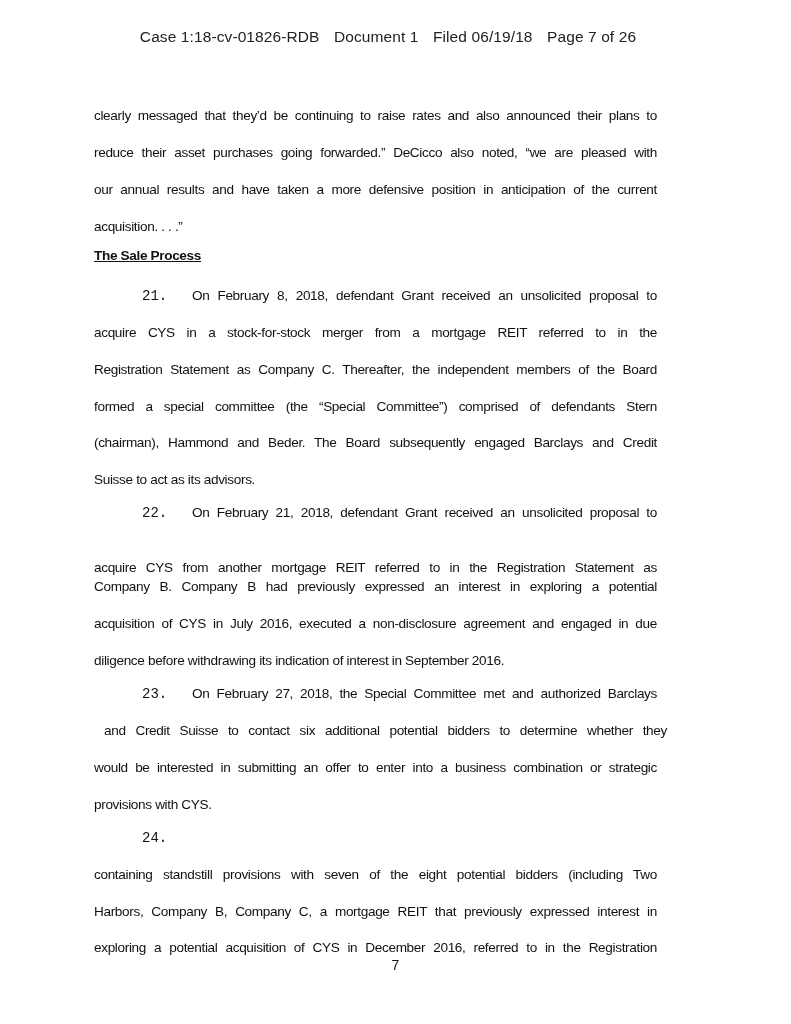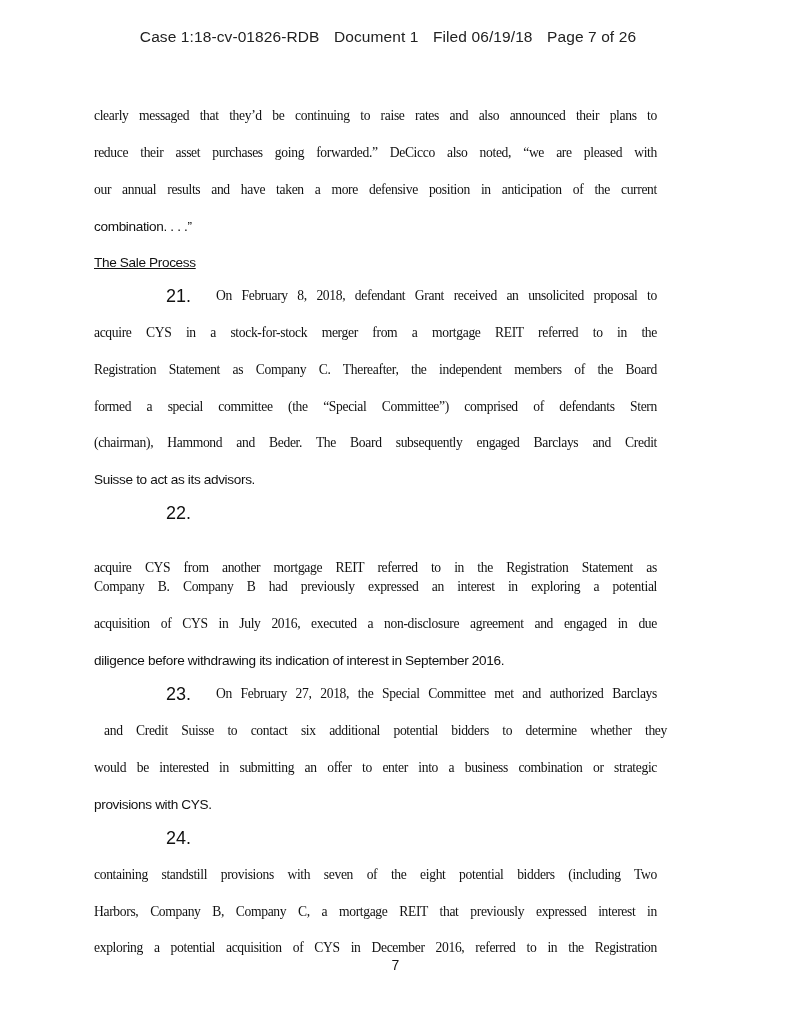"clearly messaged that they’d be" .justify { font-family: Liberation Serif, serif -> none }
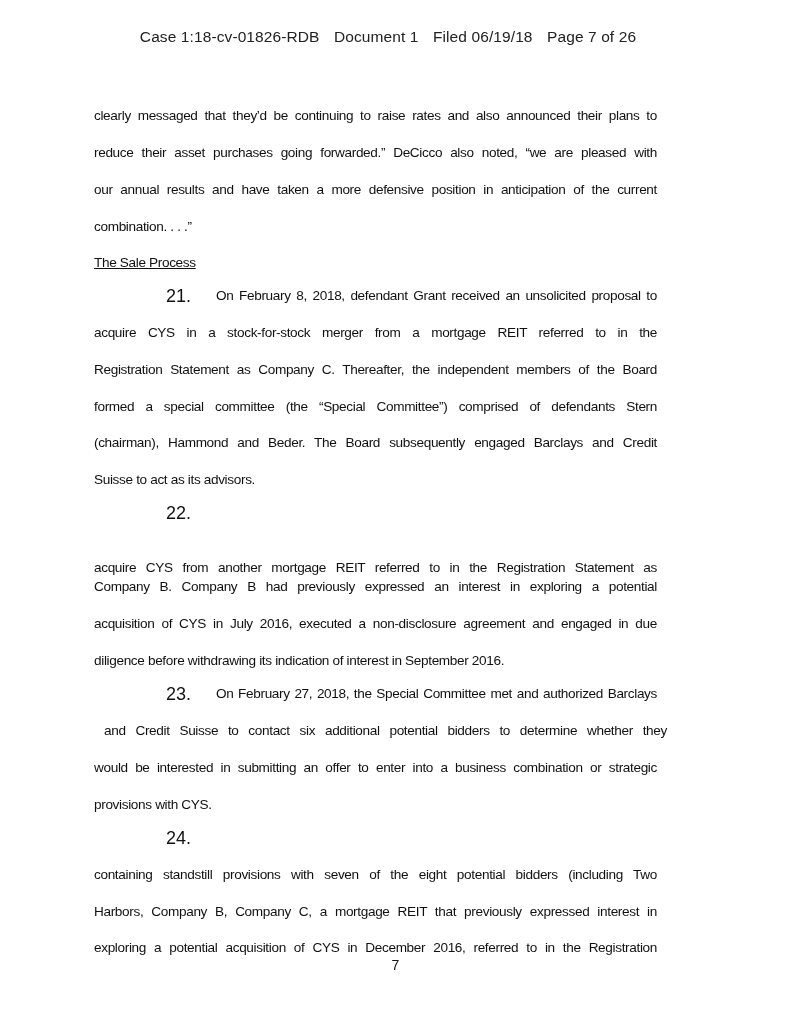"combination. . . .”" div.line { text: combination -> acquisition }
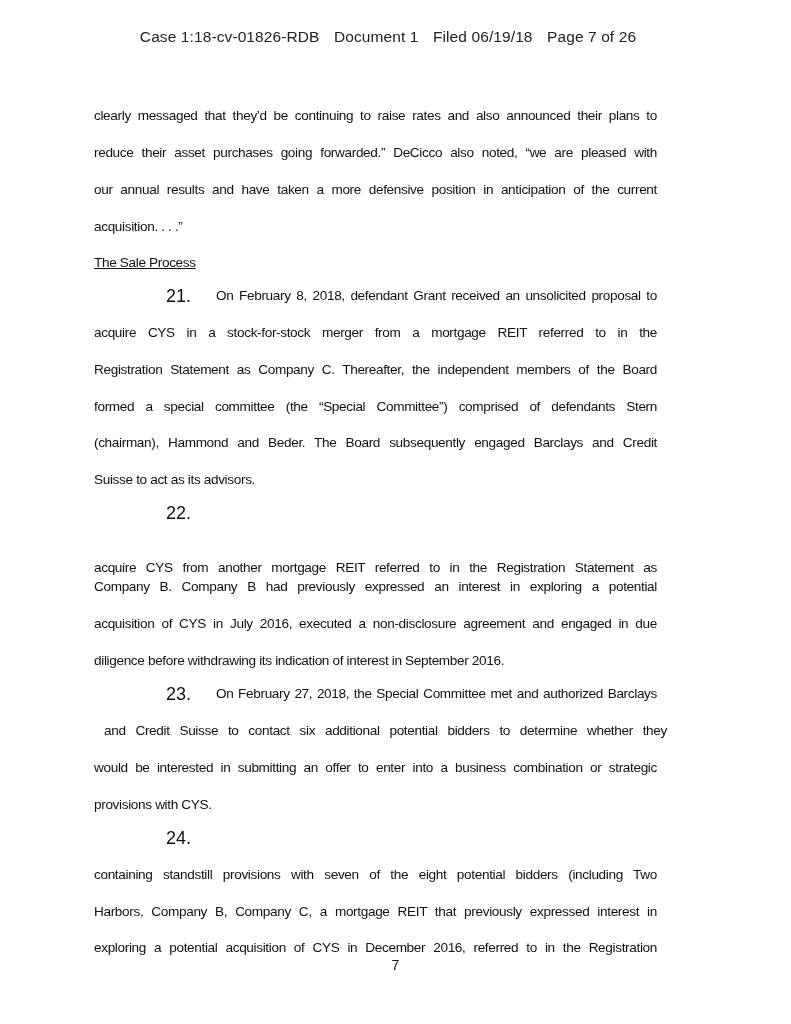"The Sale Process" div.line { font-weight: none -> bold; top: 147px -> 140px }
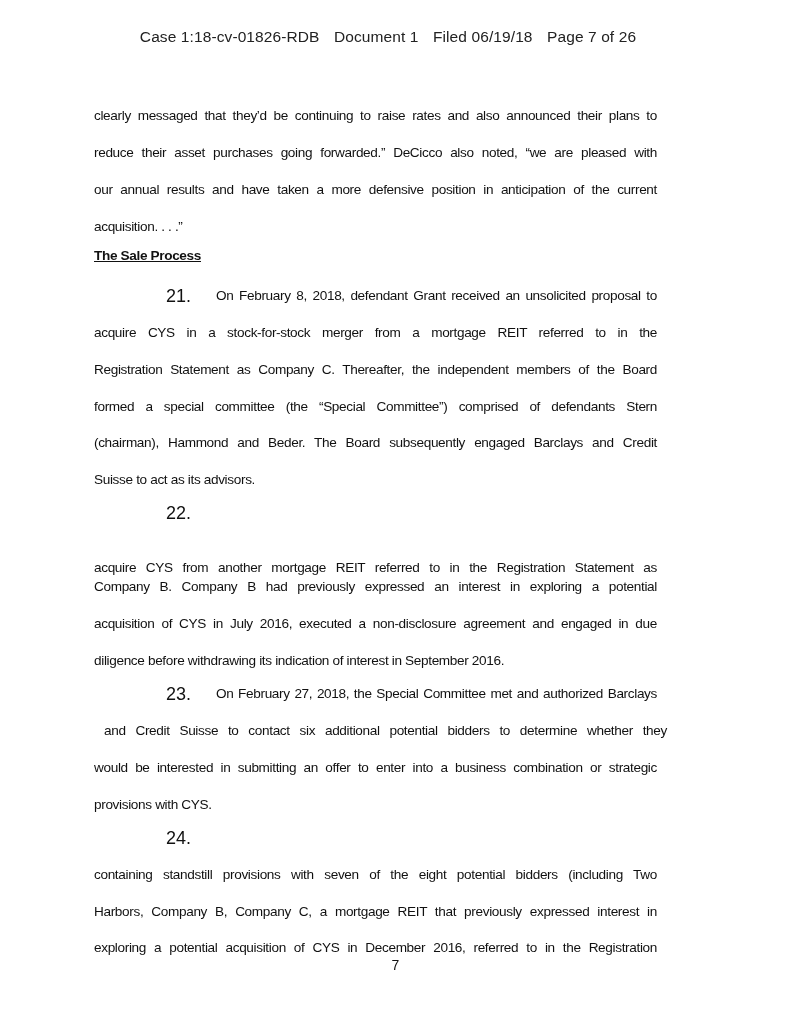"21." .num { font-family: Liberation Sans, sans-serif -> Liberation Mono, monospace; font-size: 18px -> 14px; margin-left: 72px -> 48px }
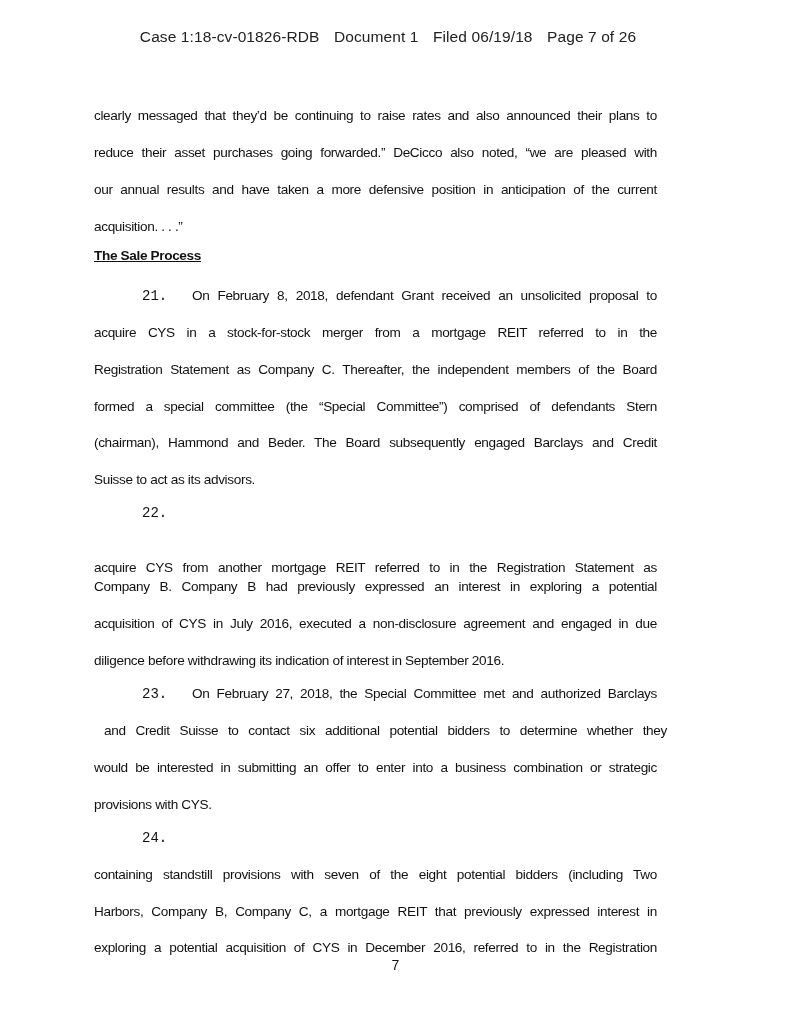"On February 21, 2018, defendant" span.justify { html: none -> <span>On February 21, 2018, defendant Grant received an unsolicited proposal to</span> }
